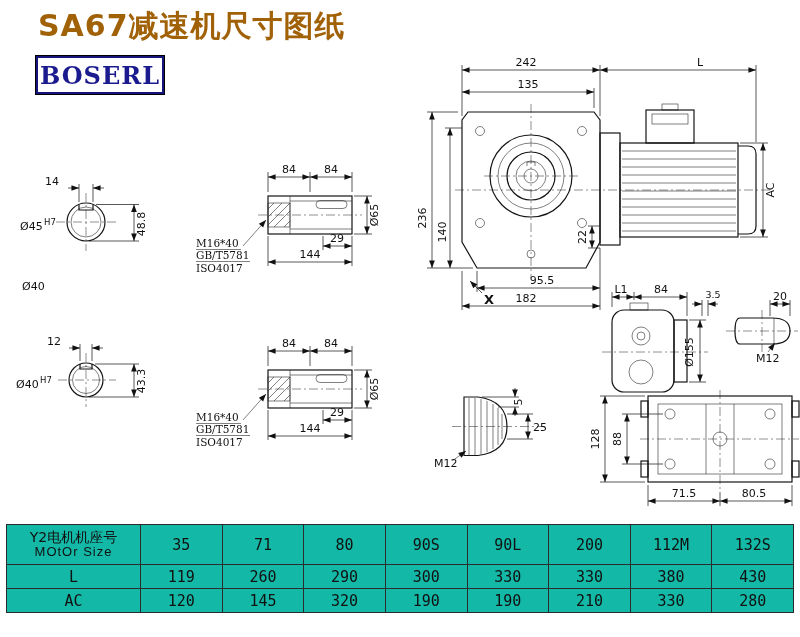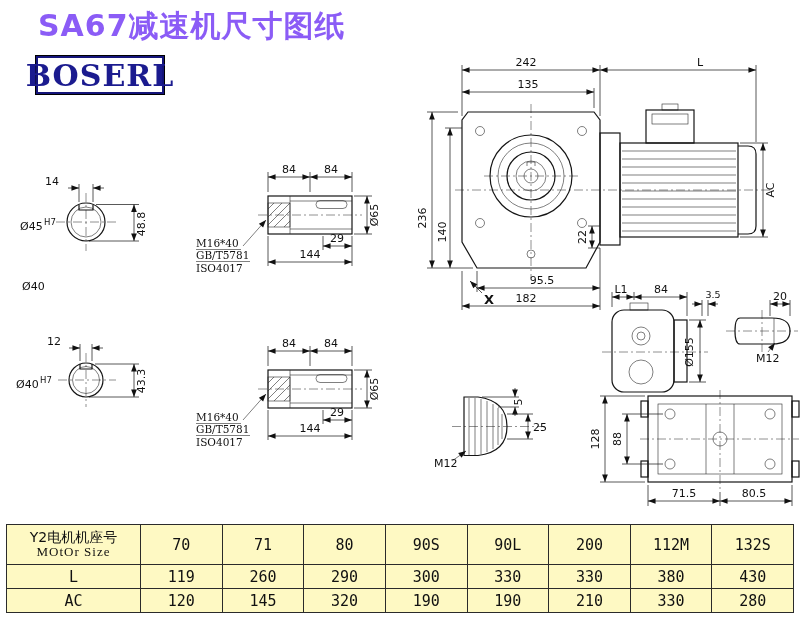"SA67减速机尺寸图纸" #title { color: #8b5cf6 -> #a16207 }
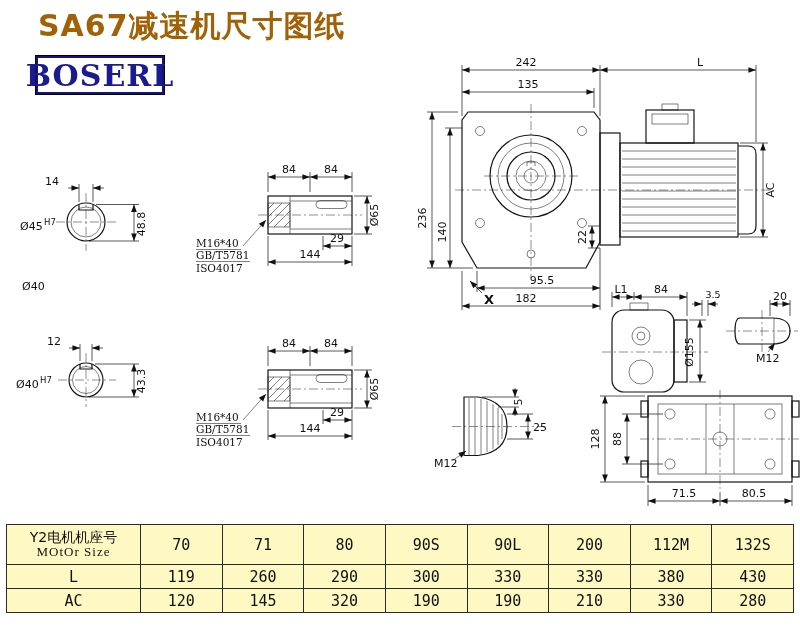"BOSERL" #logo span { font-size: 30px -> 24px }
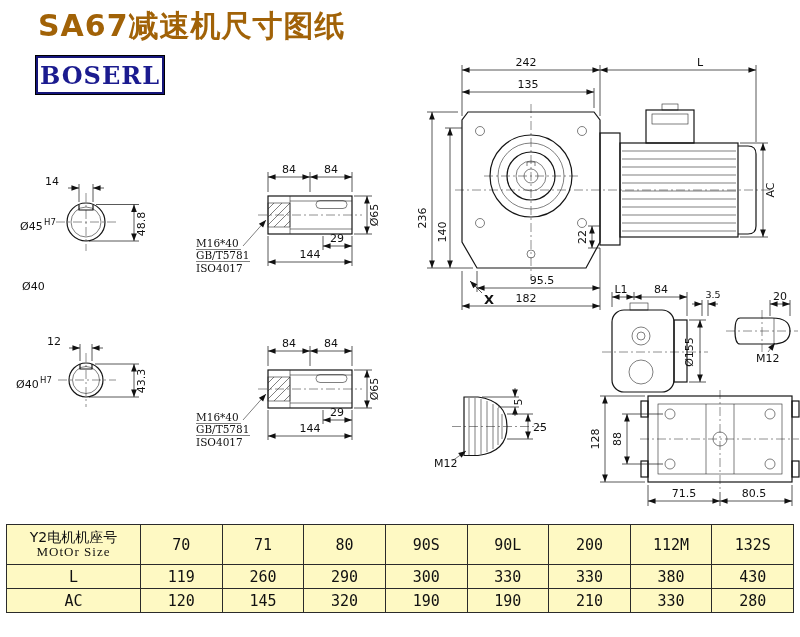"Y2电机机座号" #dimtable { background: #fef9c3 -> #14b8a6 }
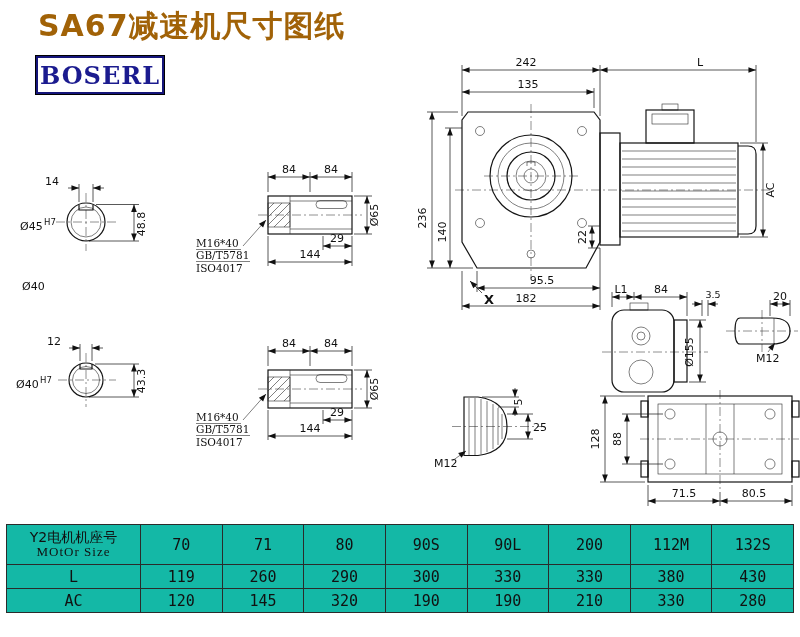"MOtOr Size" .hdr-en { font-family: Liberation Serif, serif -> Liberation Sans, sans-serif }
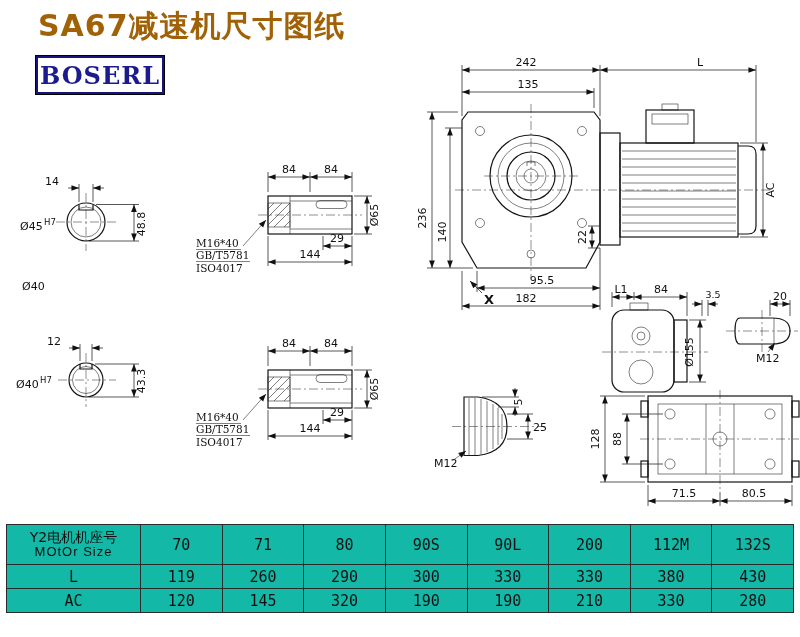"70" td { text: 70 -> 35 }
